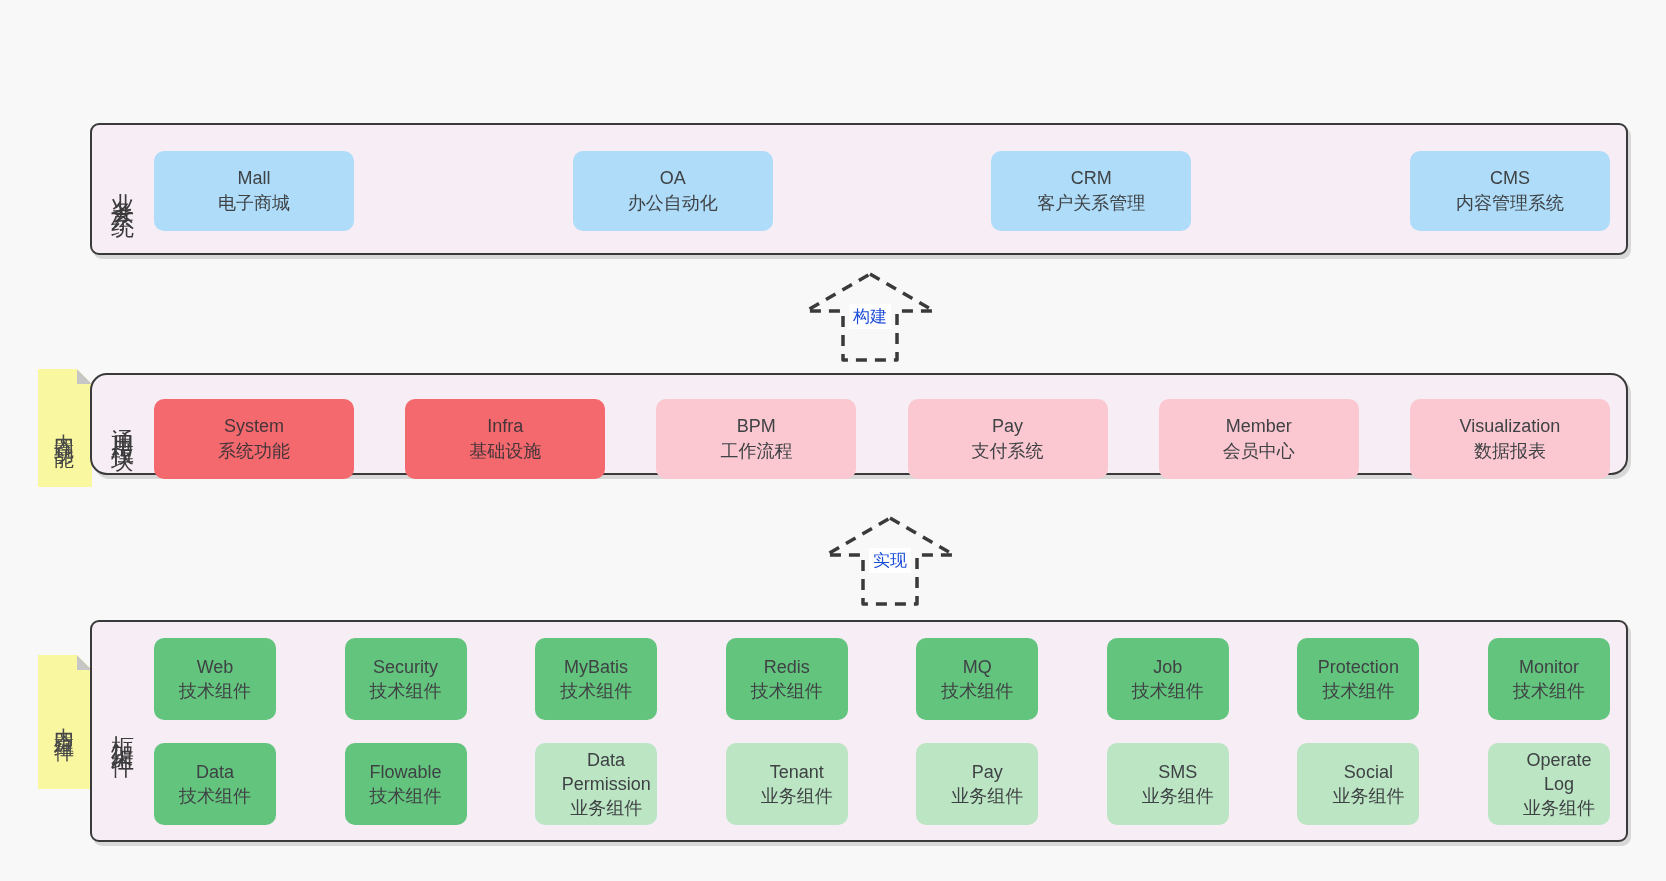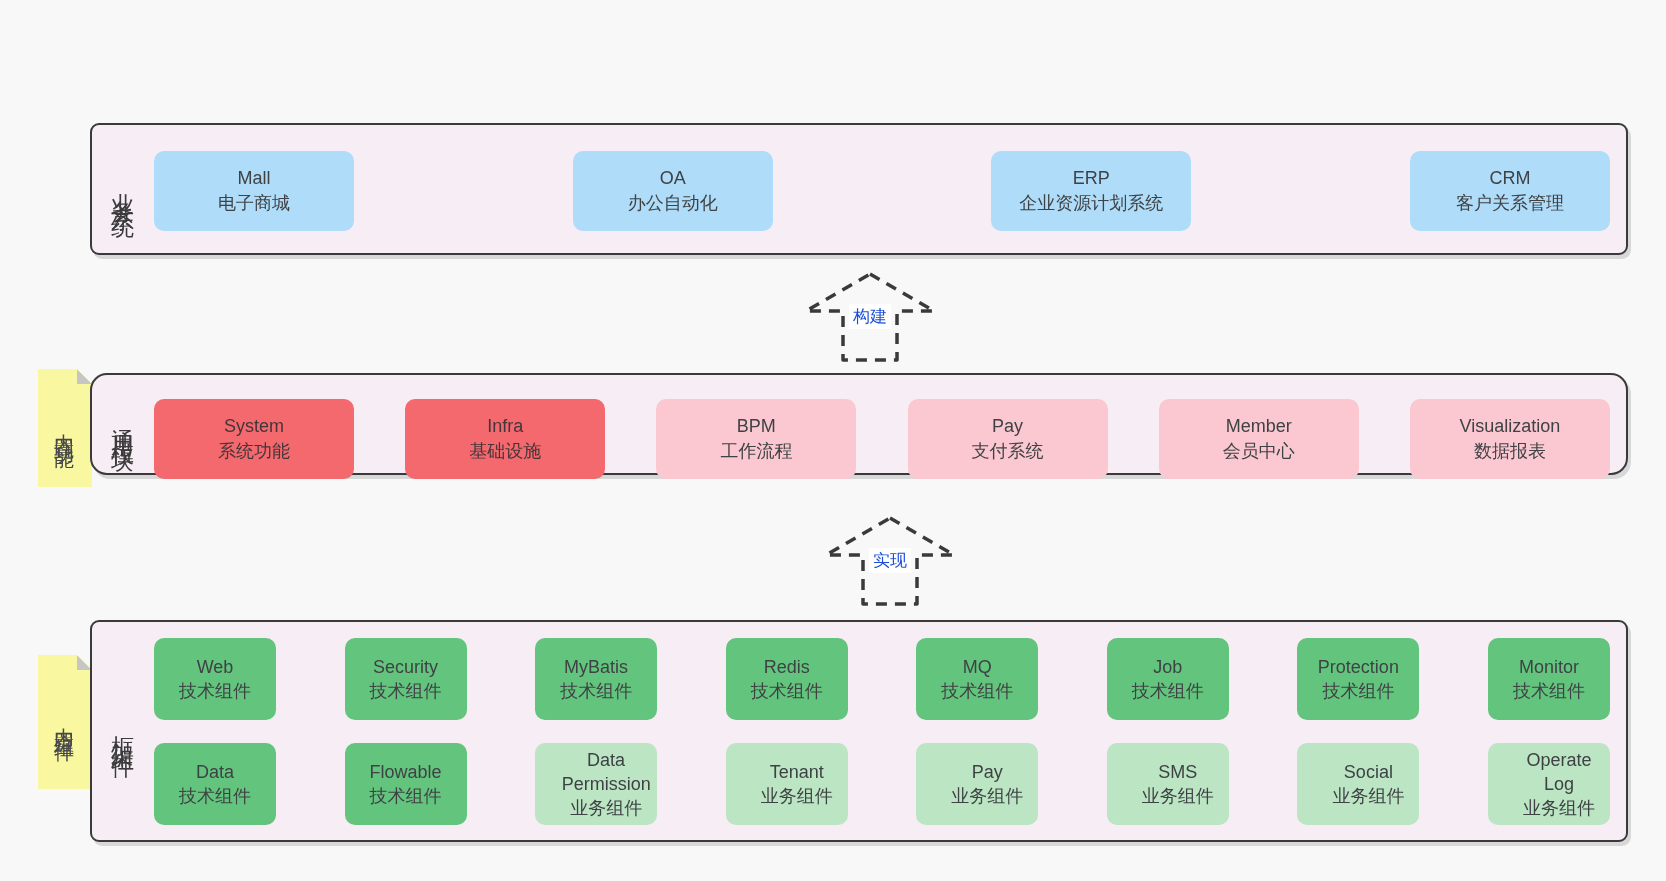"ERP" div.box { html: <div> <div>ERP</div> <div>企业资源计划系统</div> </div> -> none }
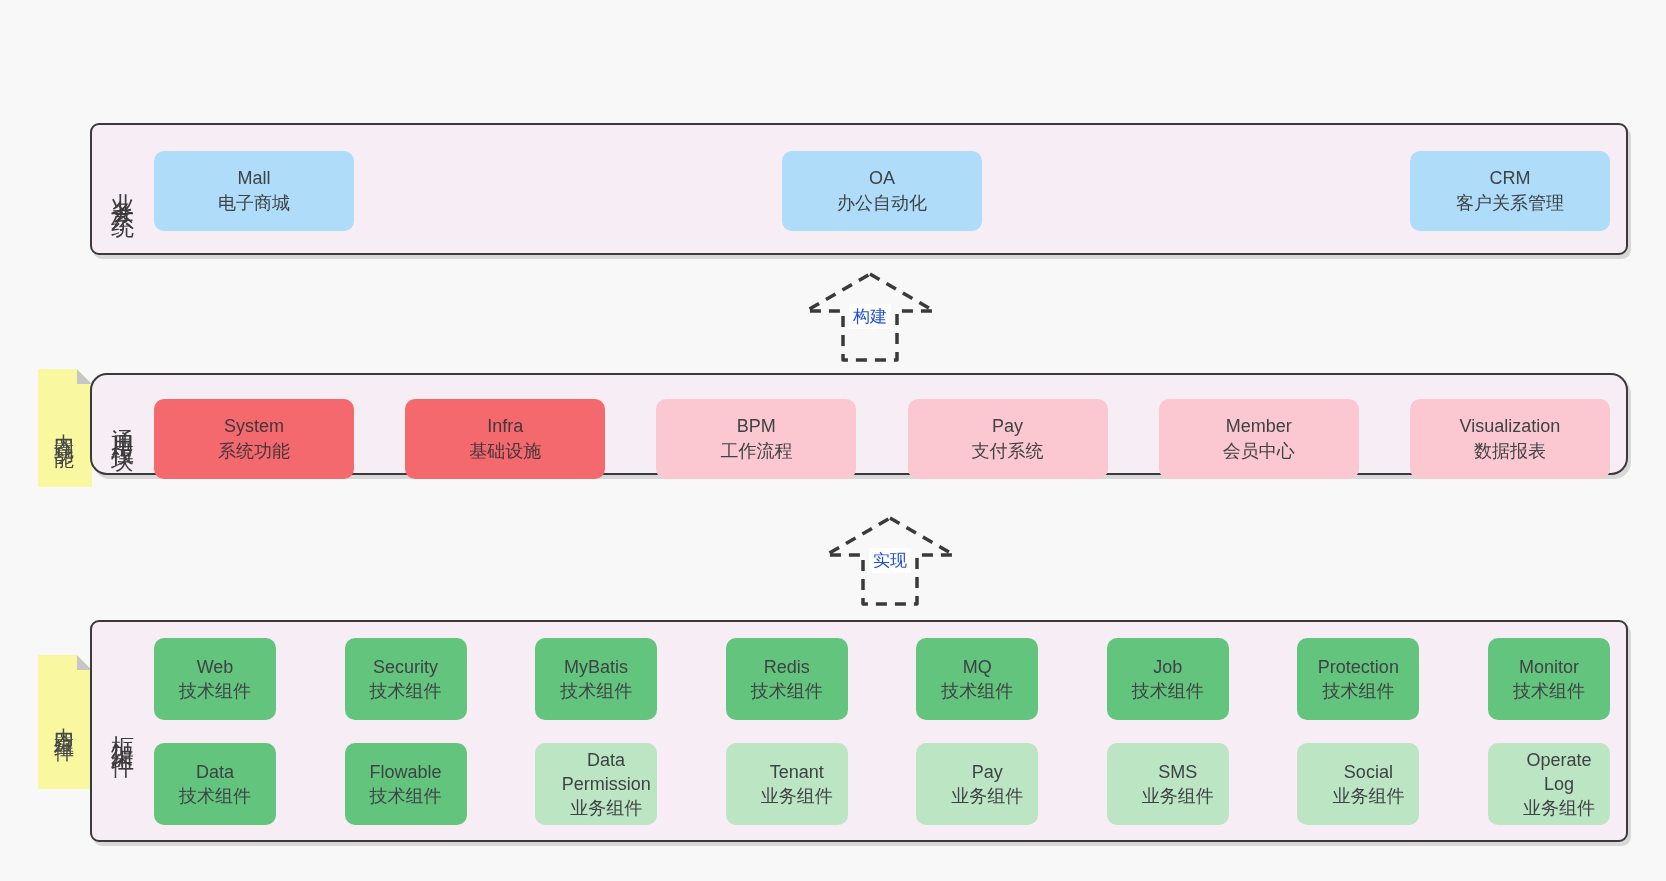"CMS" div.box { html: none -> <div> <div>CMS</div> <div>内容管理系统</div> </div> }
